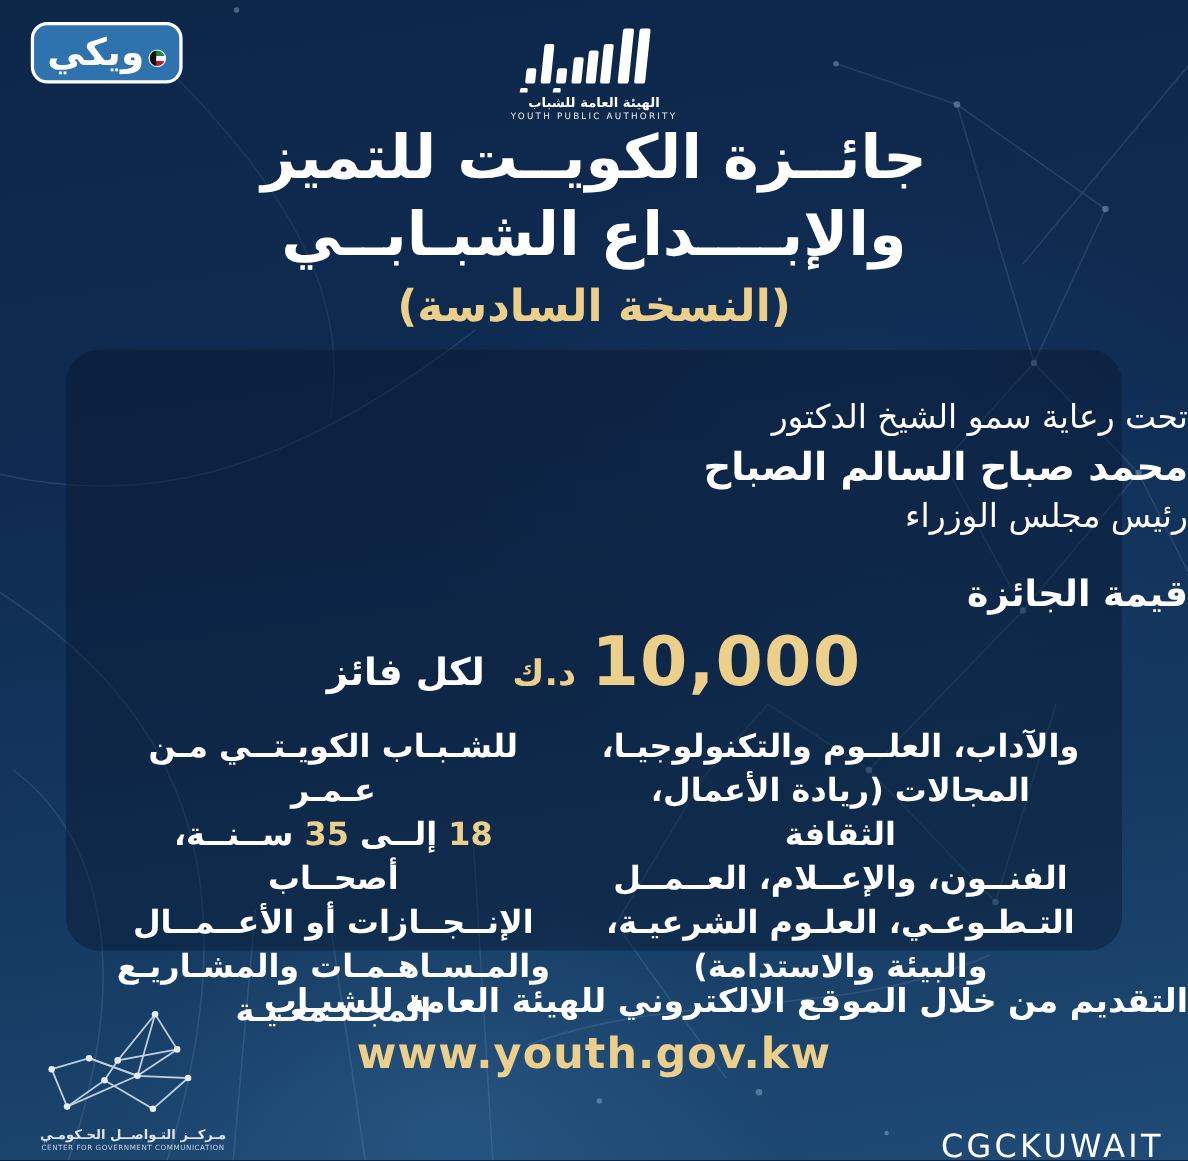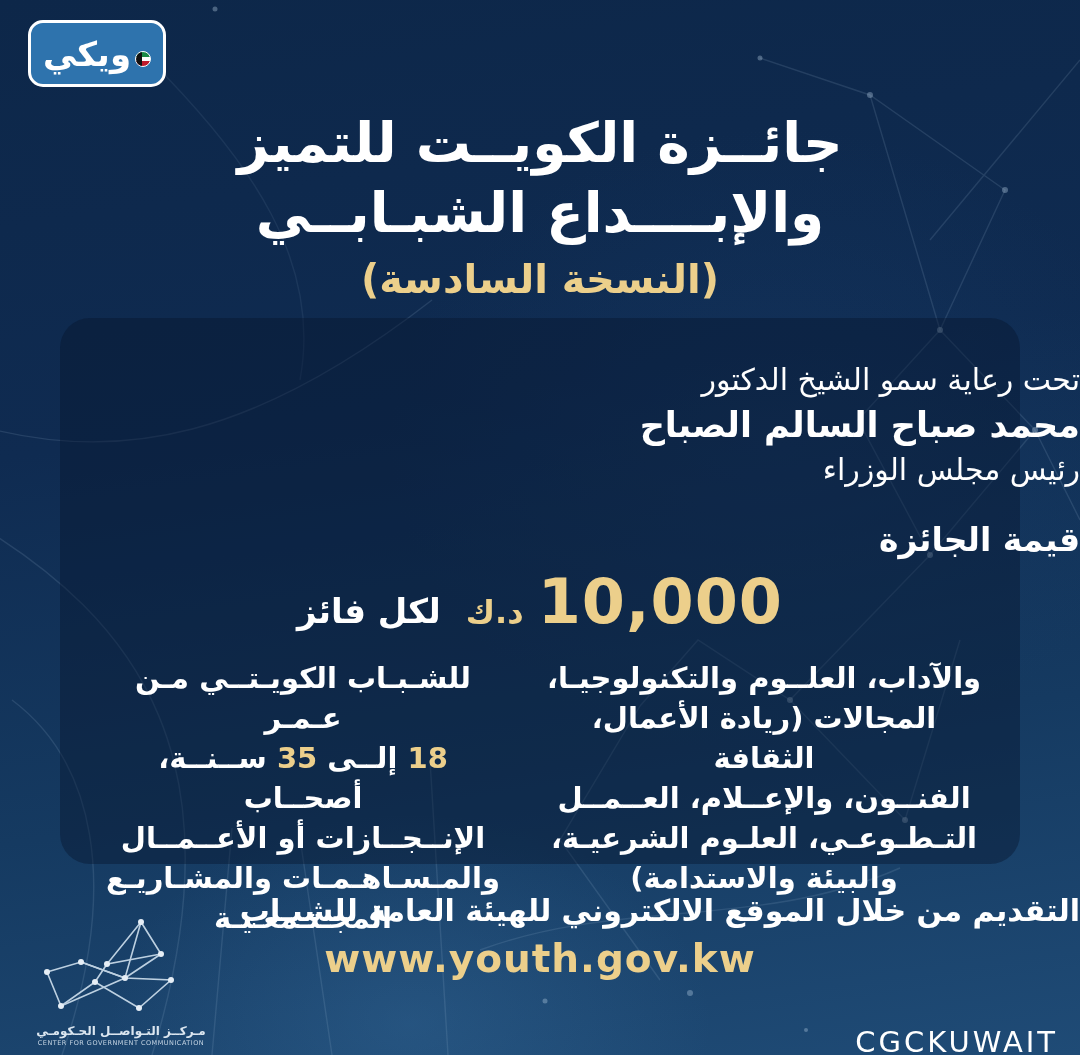"ويكي" .wiki-badge { height: 67px -> 56px }
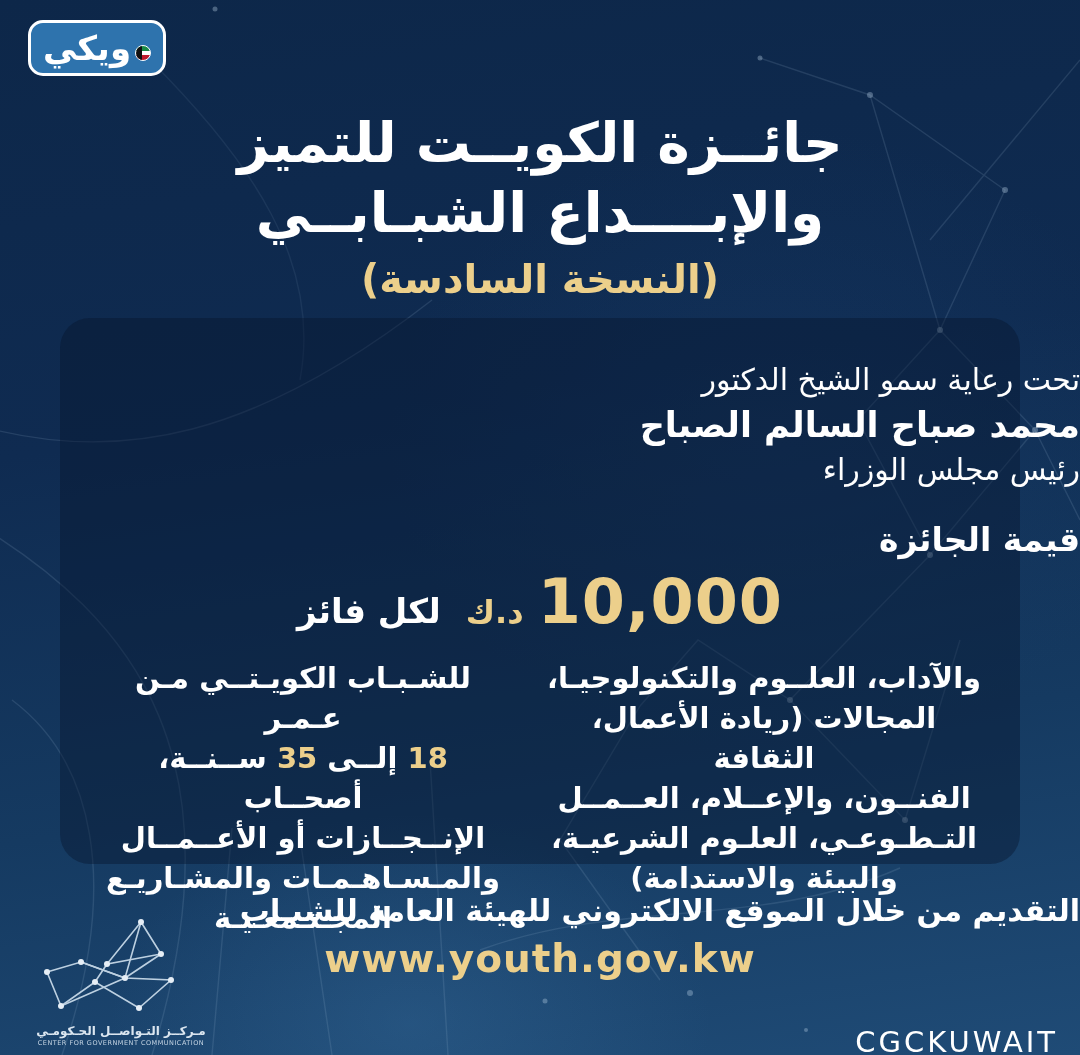"الهيئة العامة للشباب" div.authority-logo { html: none -> <div> <svg> <g> <rect></rect> <rect></rect> <rect></rect> <rect></rect> <rect></rect> <rect></rect> <rect></rect> <rect></rect> <rect></rect> <rect></rect> </g> </svg> <div>الهيئة العامة للشباب</div> <div>YOUTH PUBLIC AUTHORITY</div> </div> }
